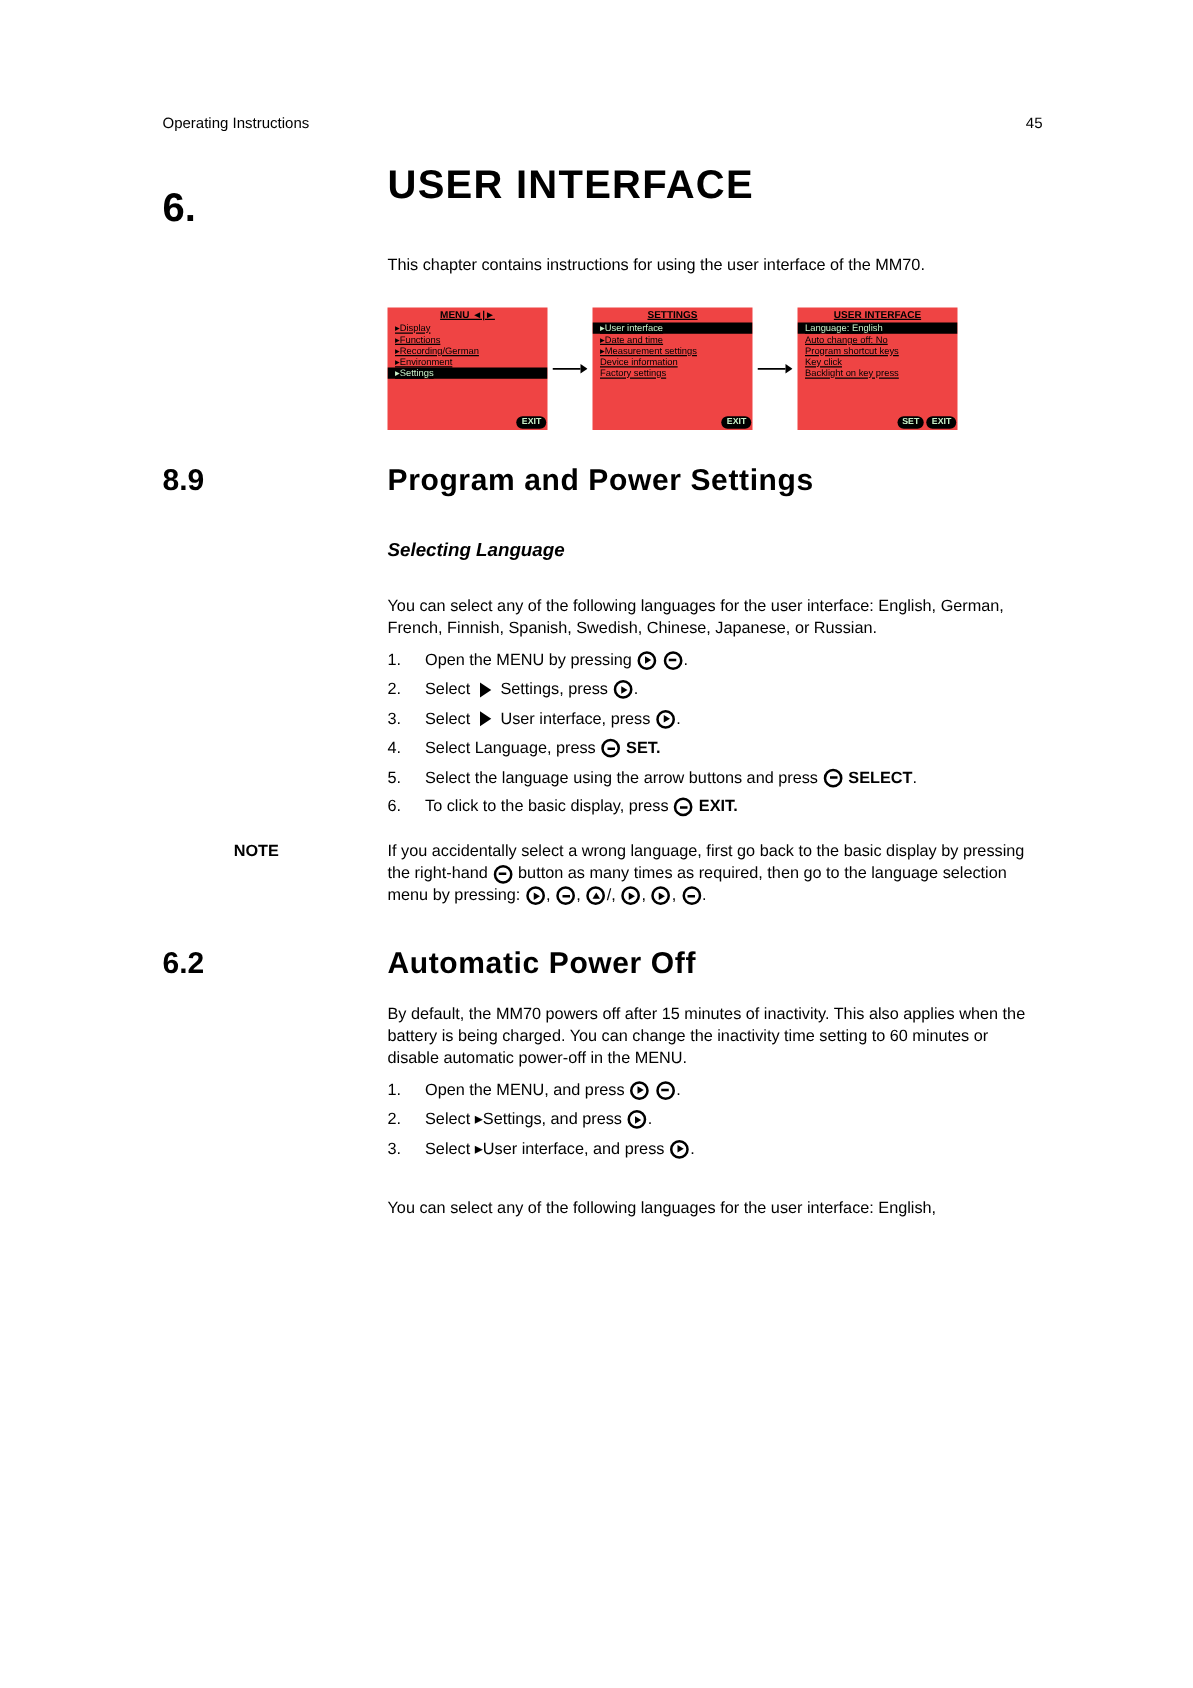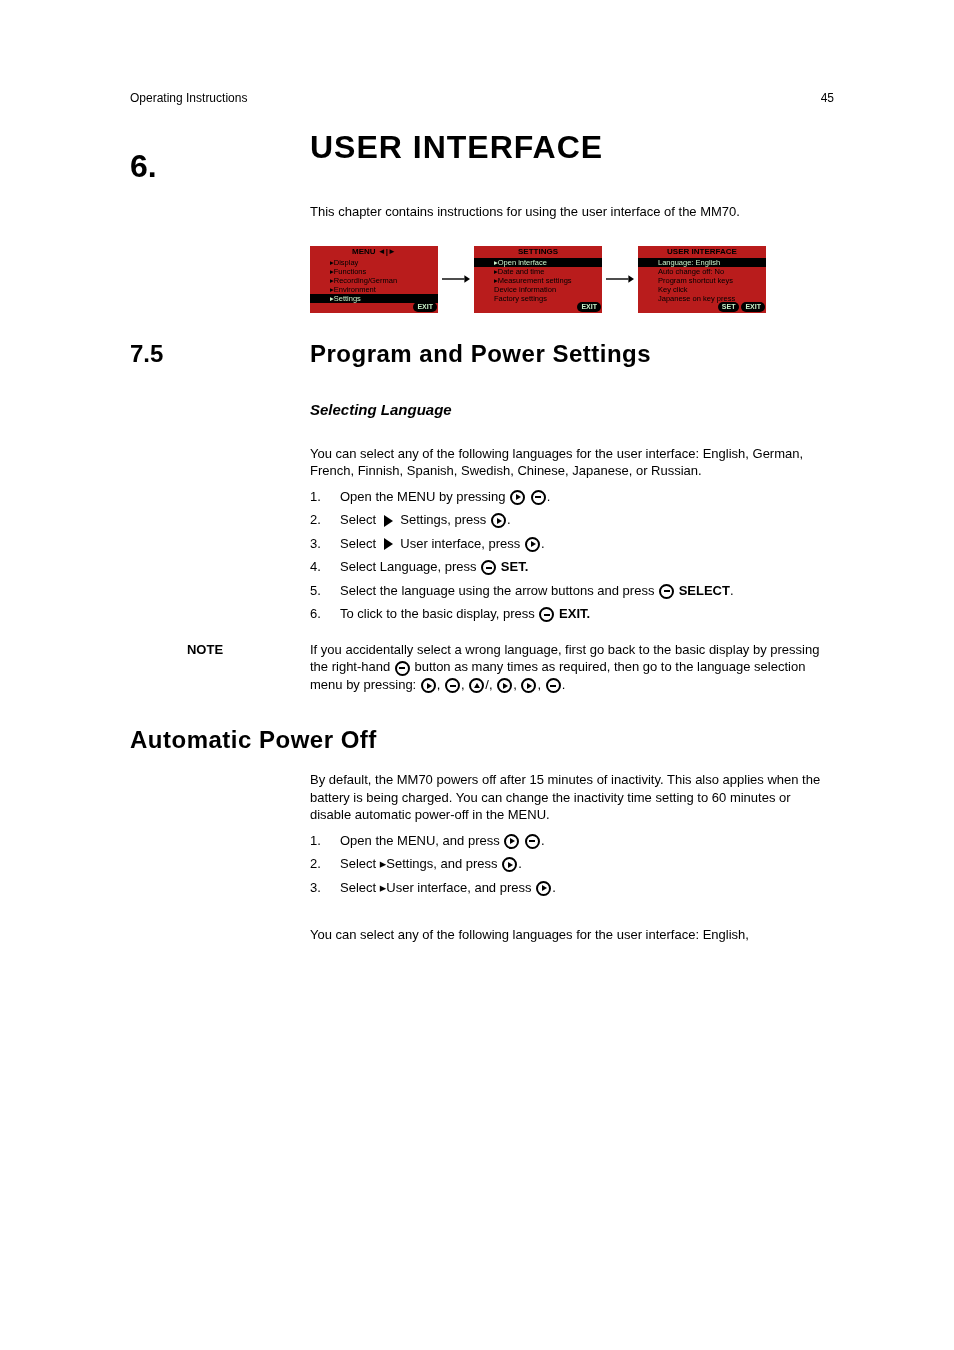"MENU ◄|►" .lcd { background: #b91c1c -> #ef4444; height: 67px -> 98px; text-decoration: none -> underline }
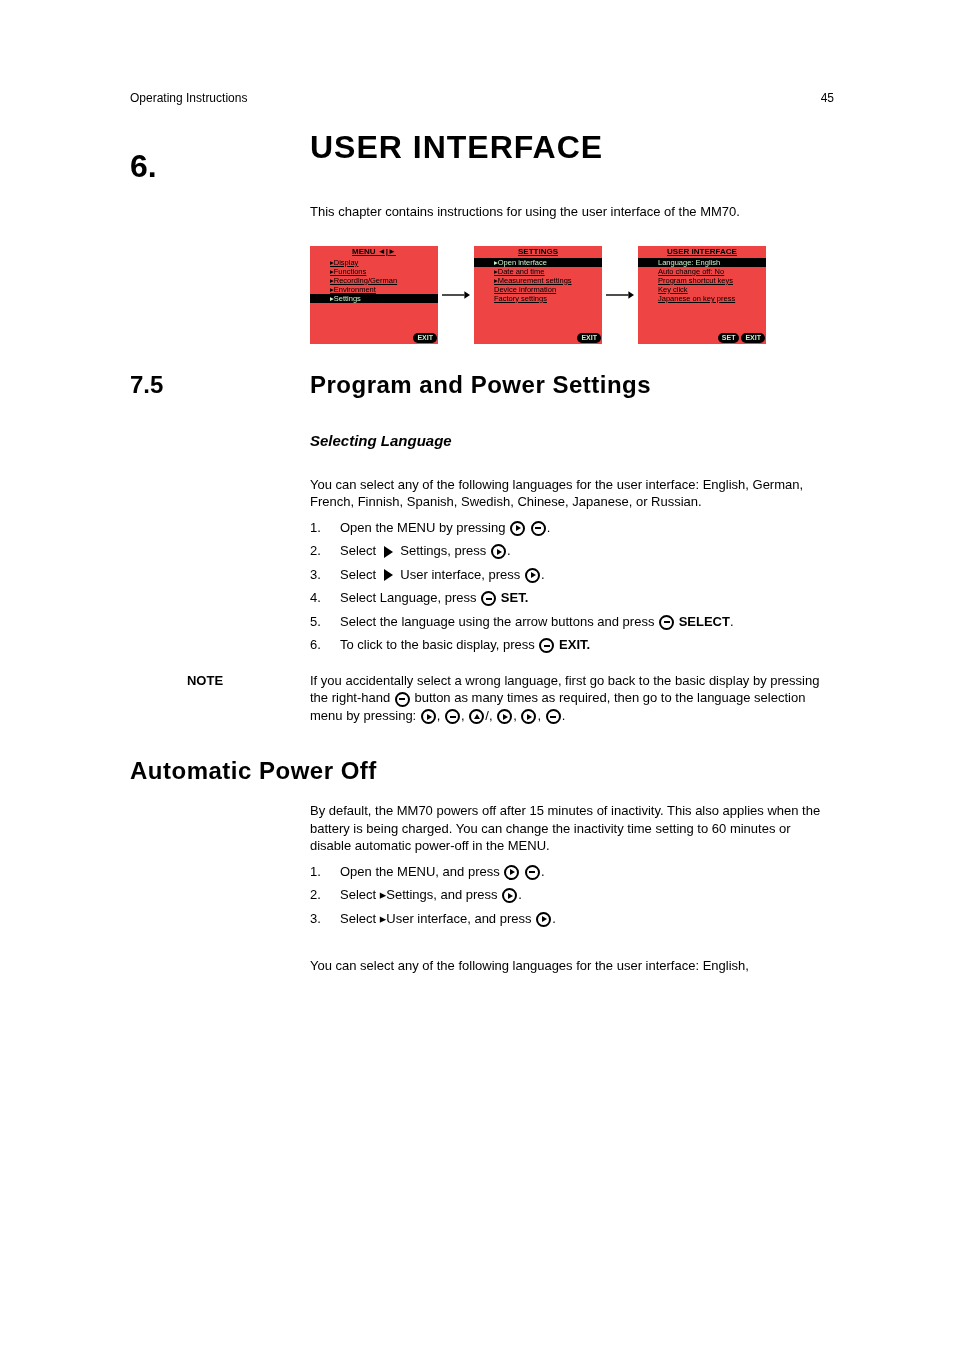"▸Display" .lcd .line { padding: 0 20px -> 0 6px }
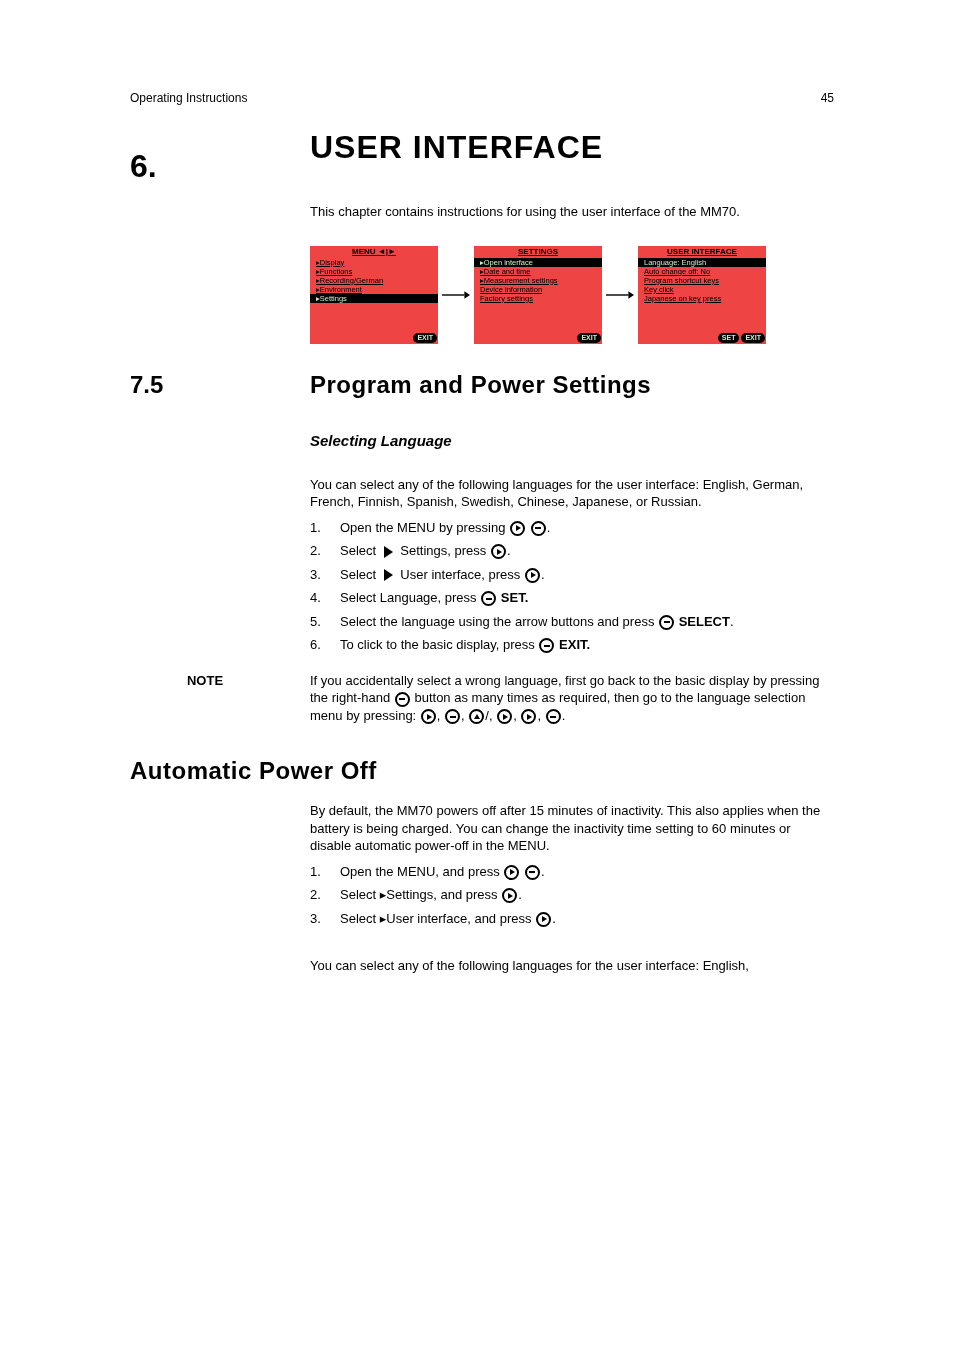"▸Open interface" div.line { text: Open -> User }
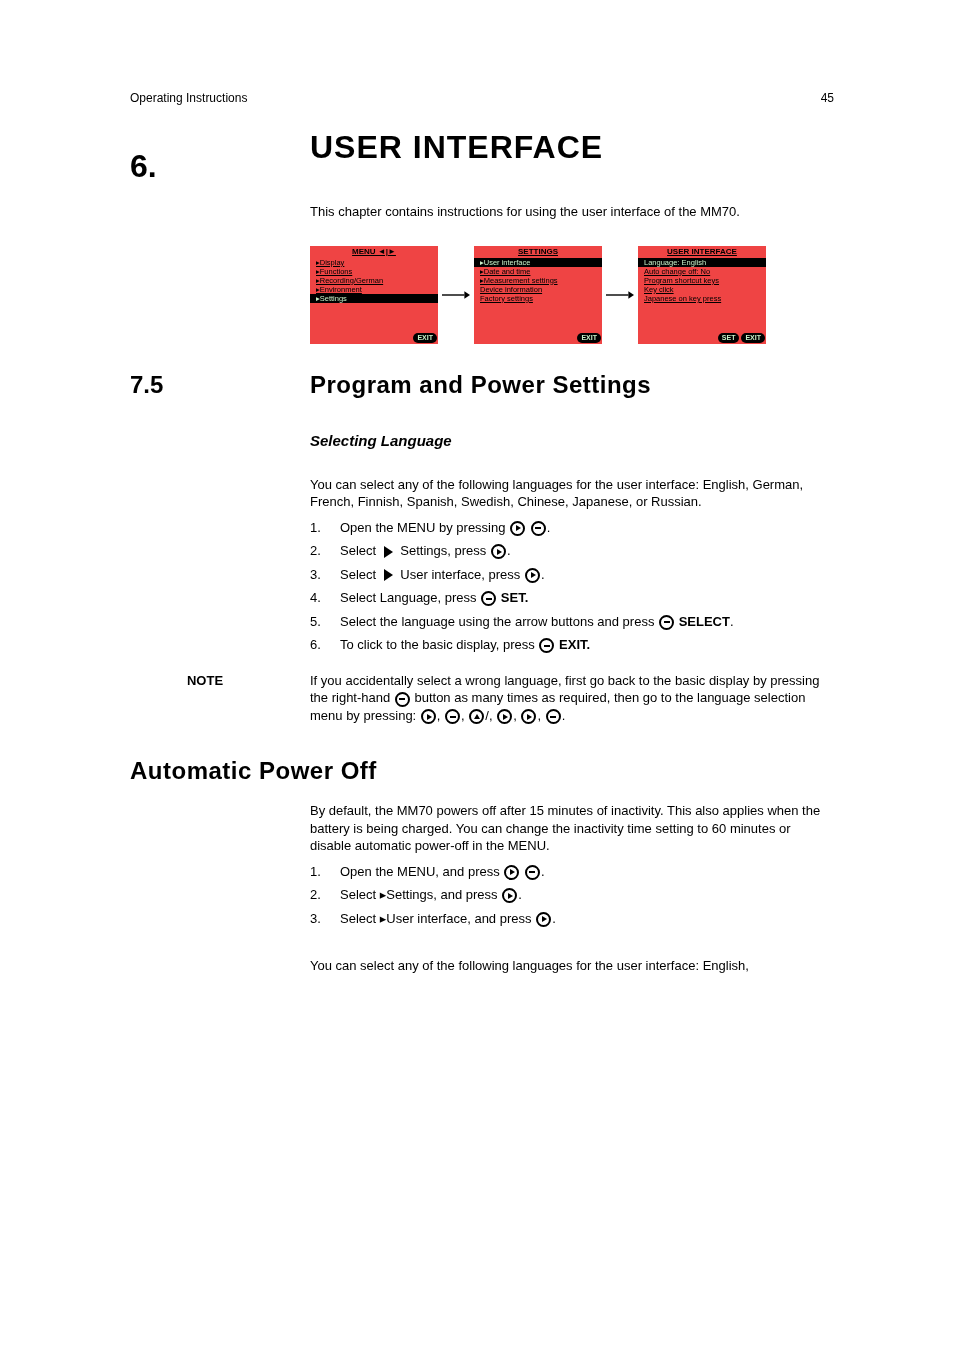"Japanese on key press" div.line { text: Japanese -> Backlight }
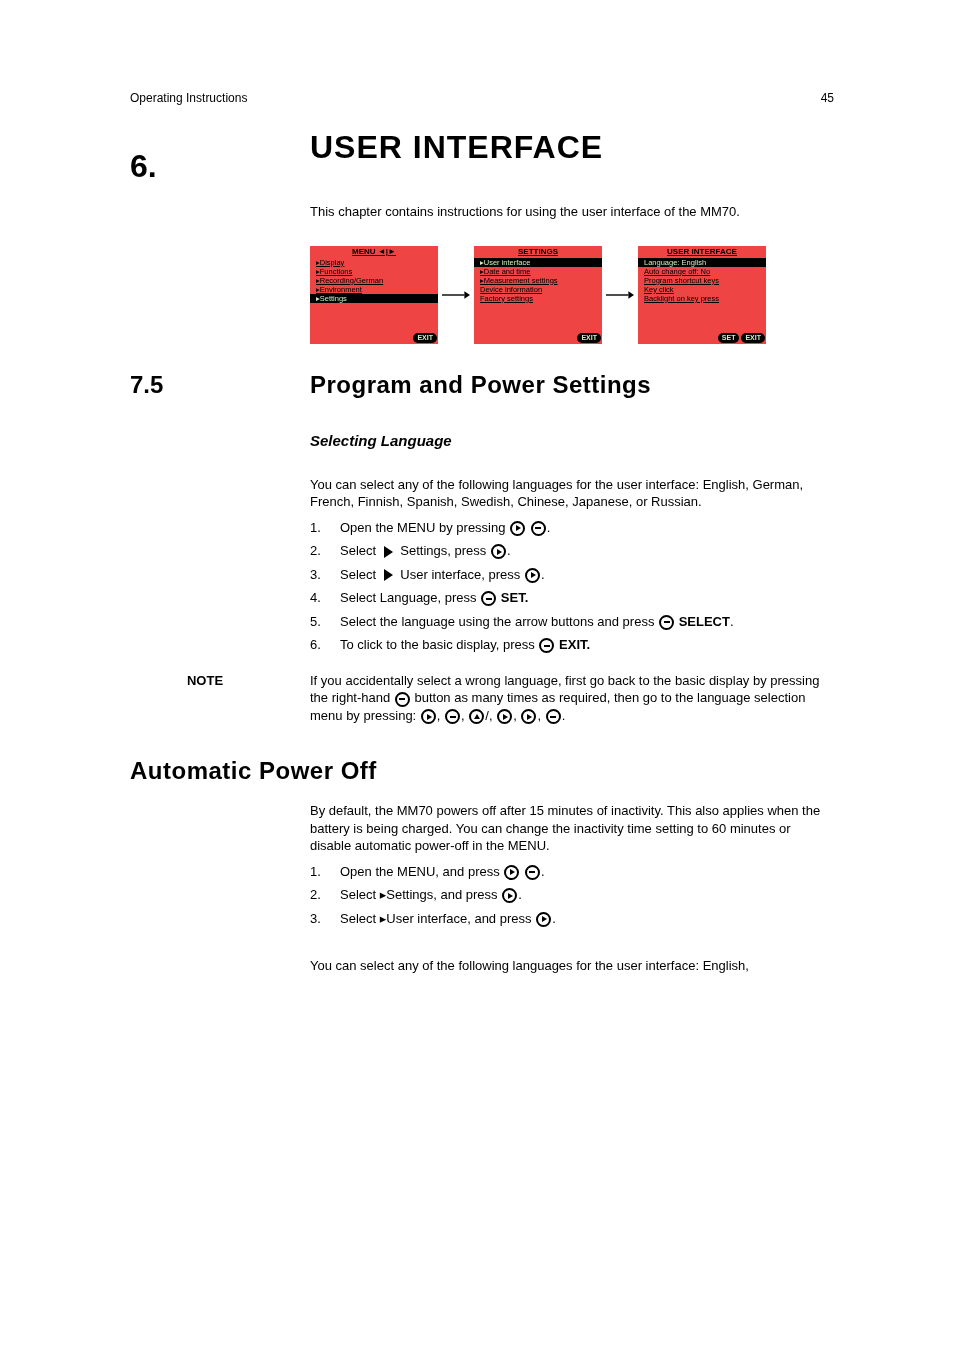"7.5" span.section-num-small { text: 7.5 -> 8.9 }
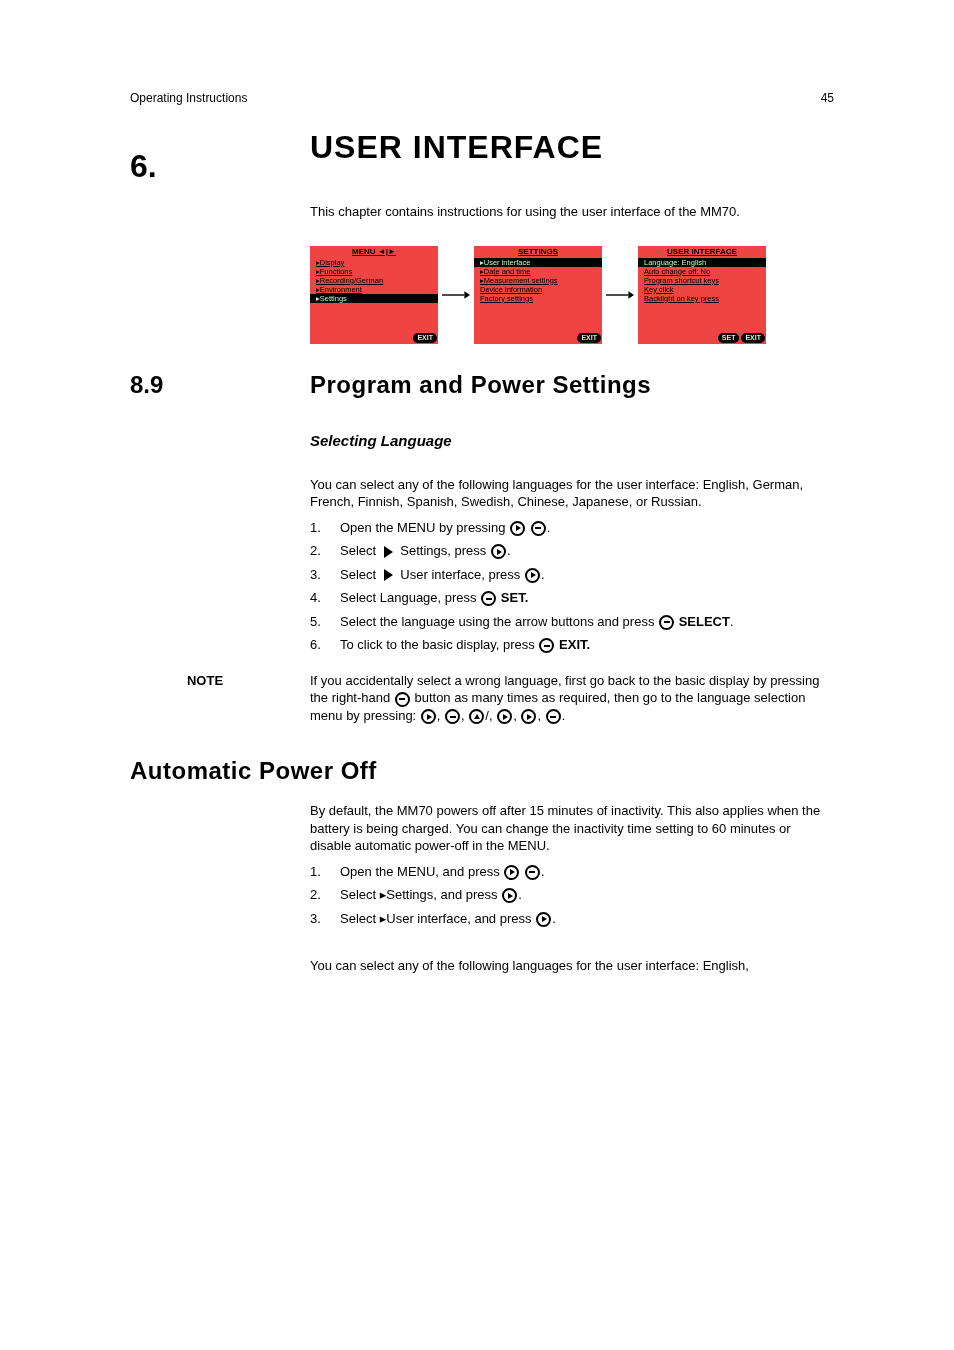"6.2" div.sec-left { html: none -> <div><span>6.2</span></div> }
